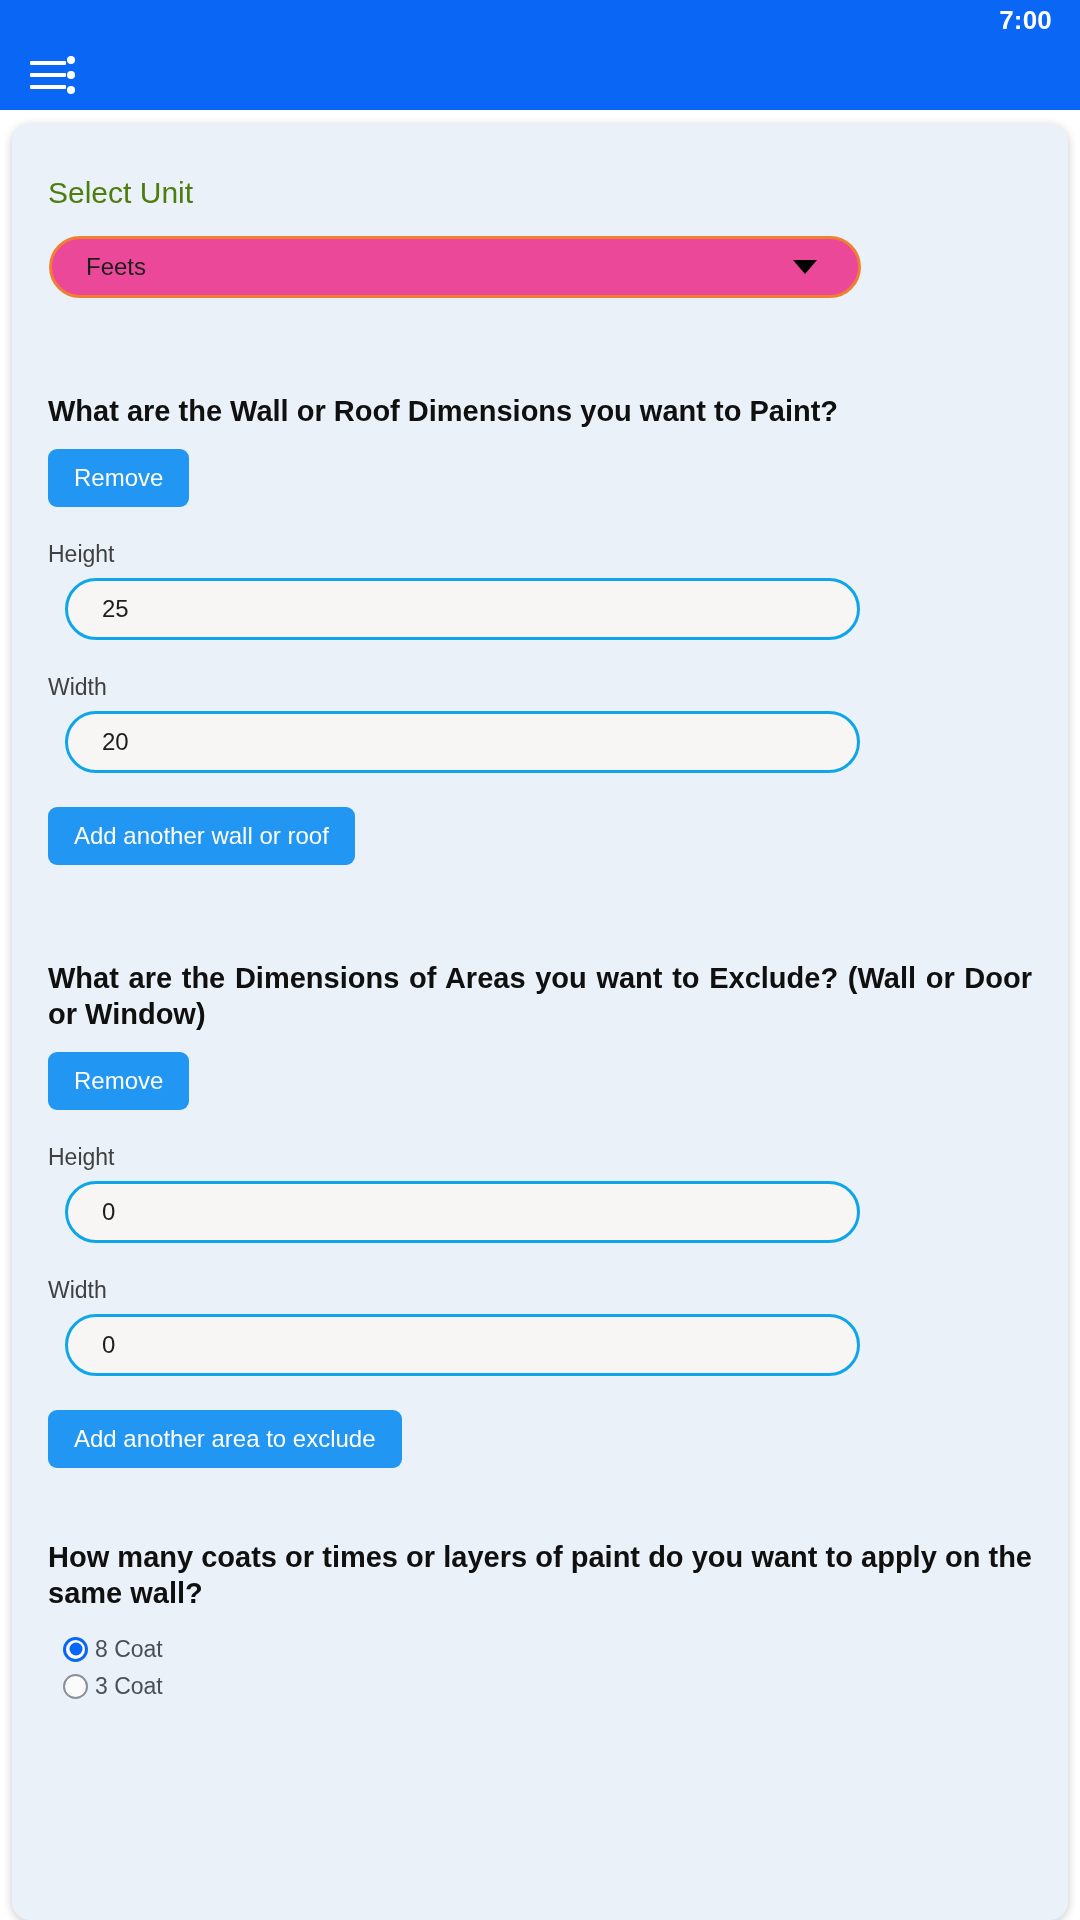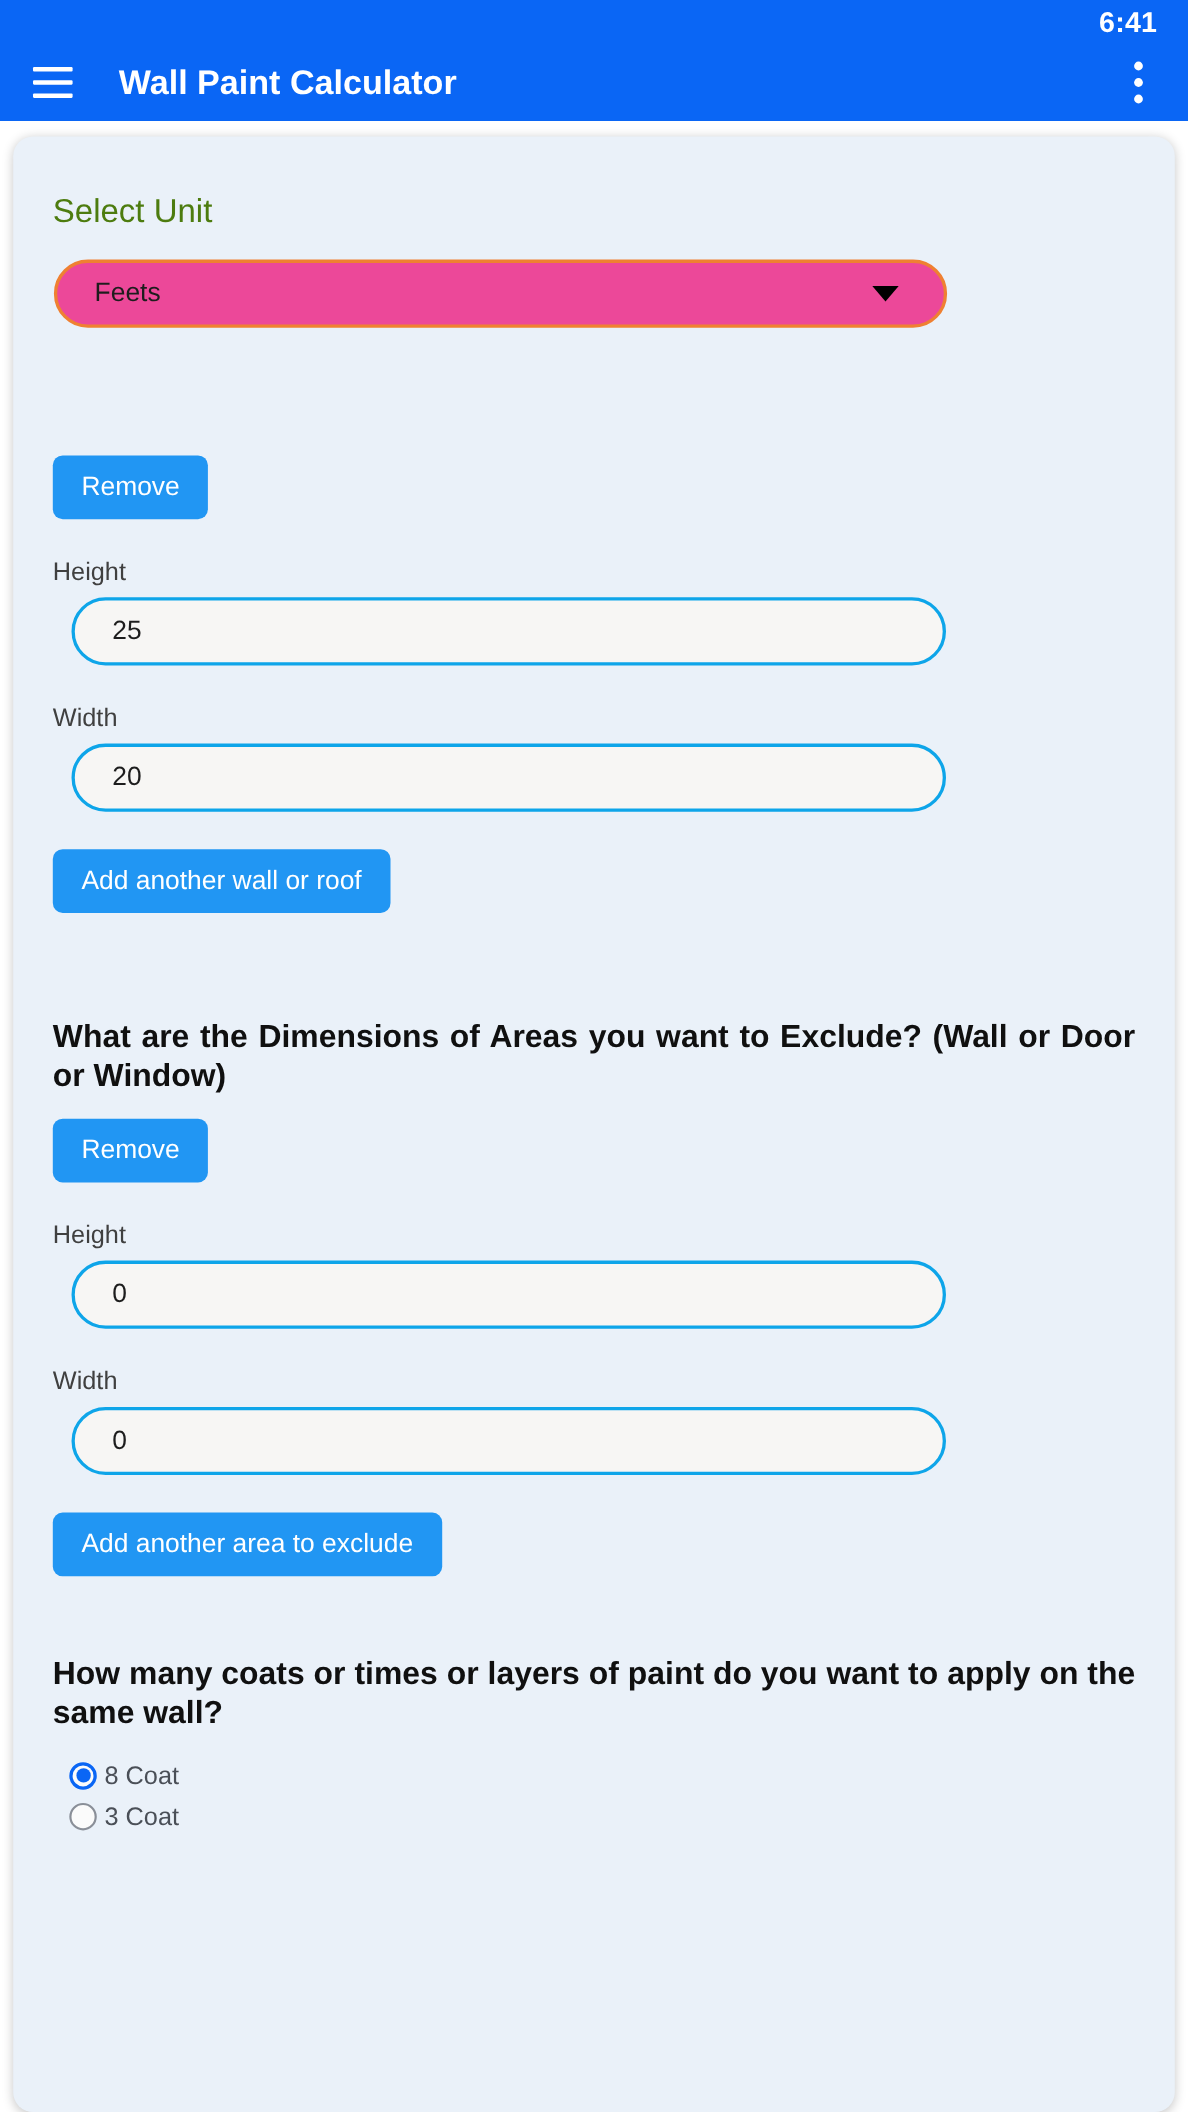"6:41" span.status-time { text: 6:41 -> 7:00 }
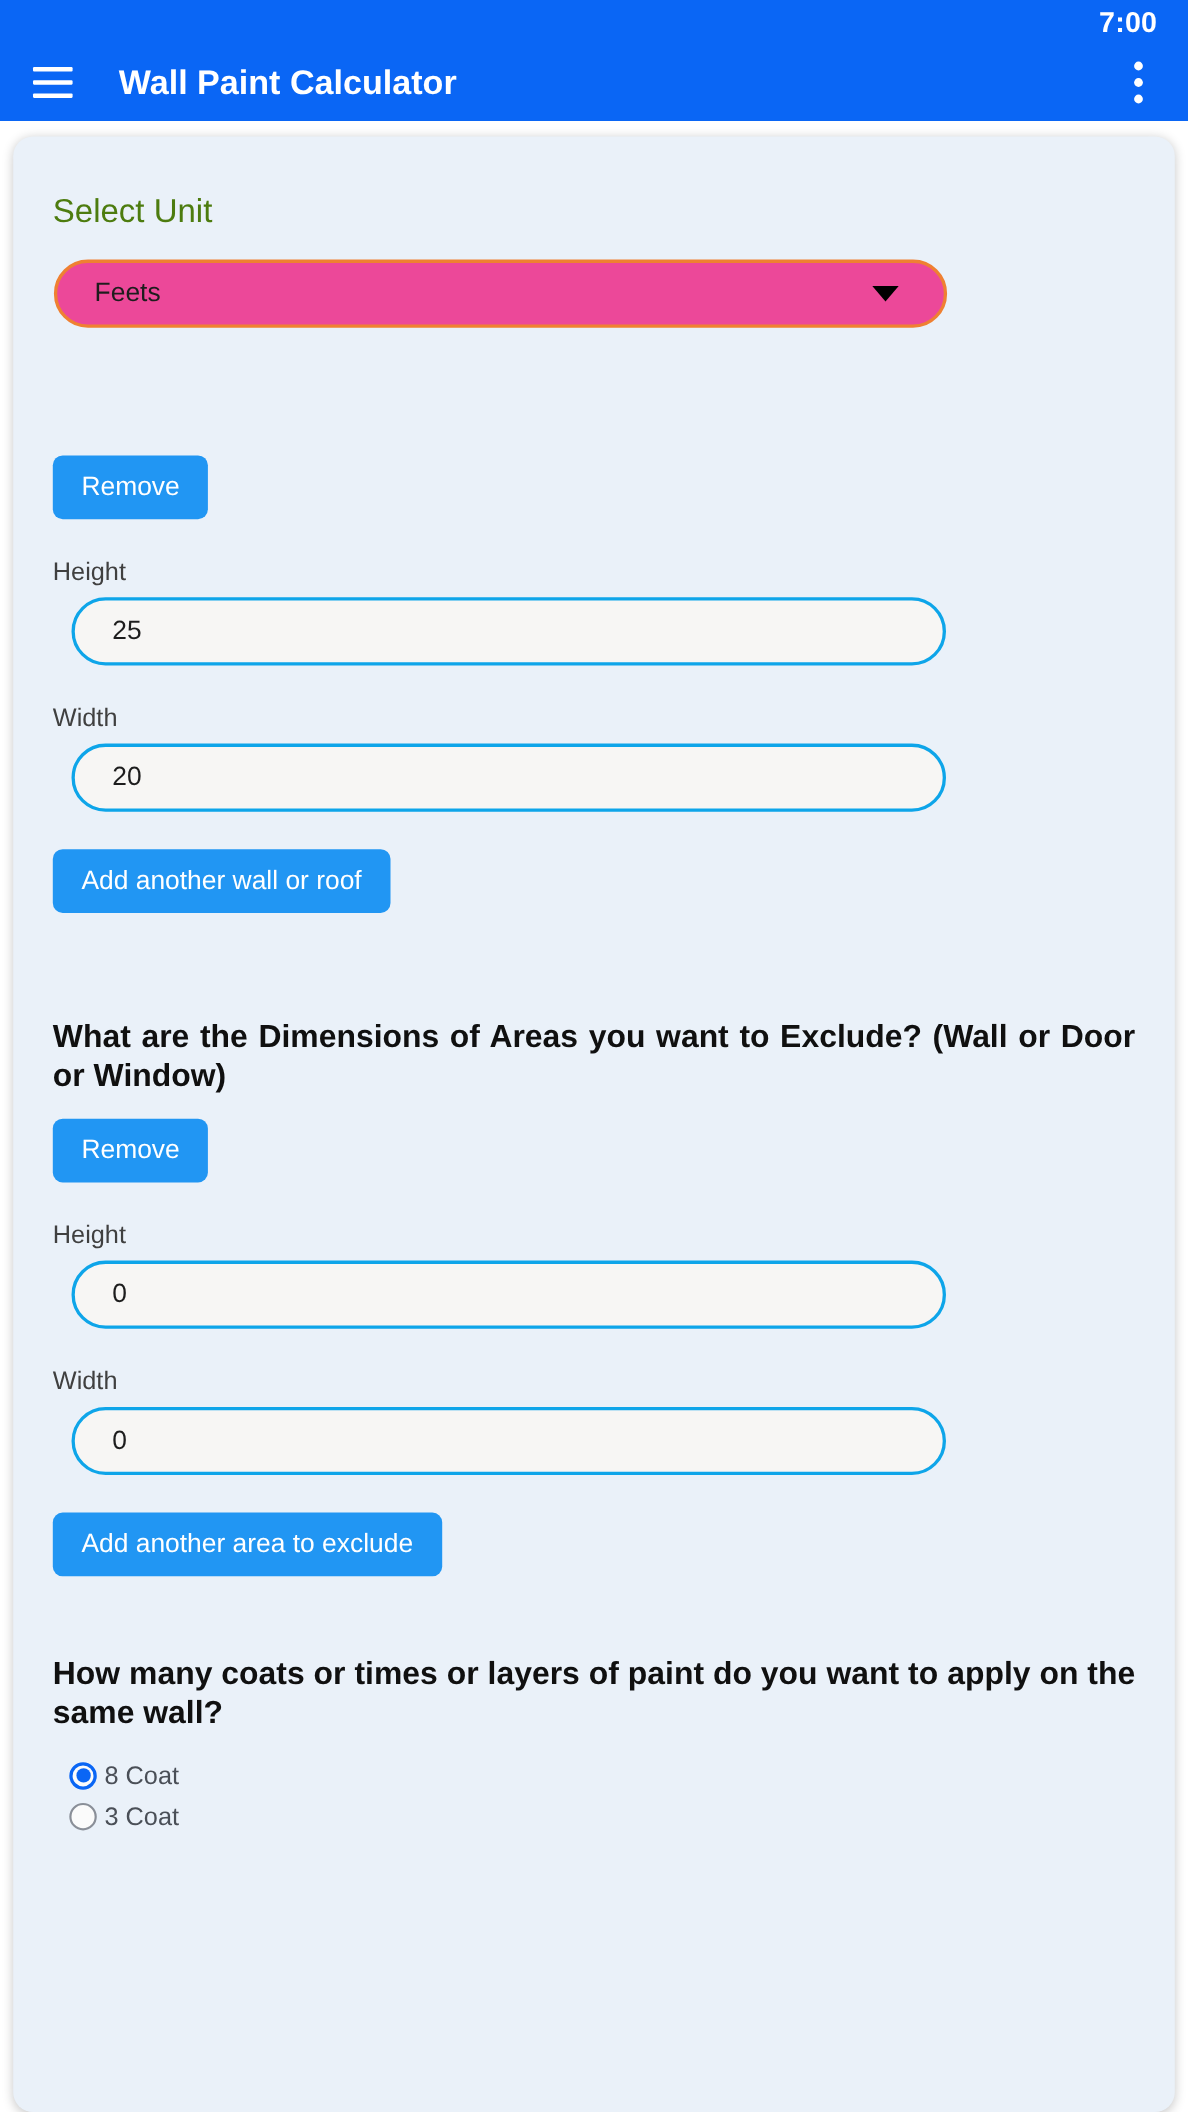"Wall Paint Calculator" div.appbar-title { html: <div>Wall Paint Calculator</div> -> none }
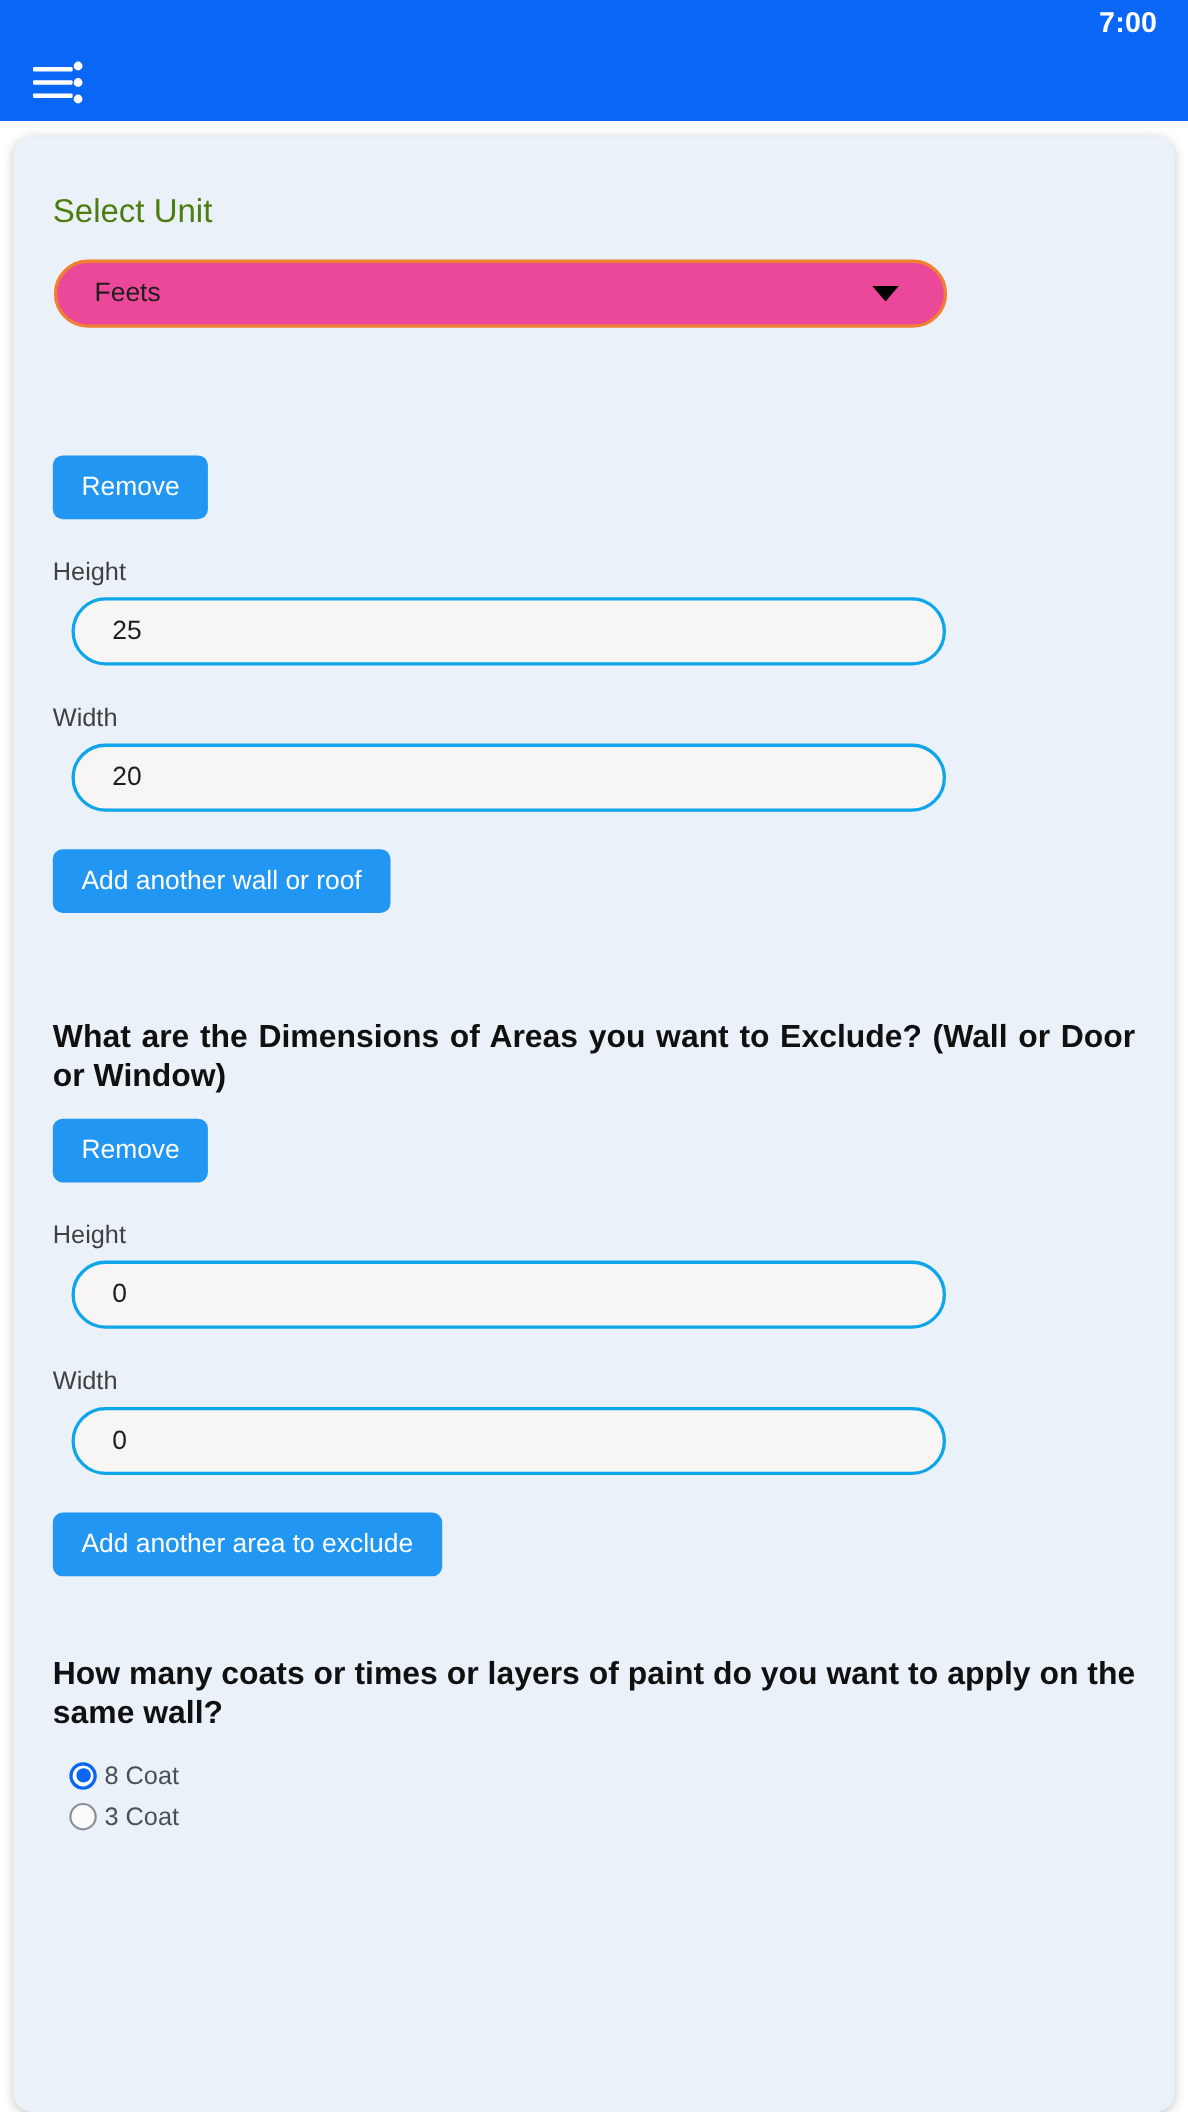"What are the Wall or" div.question { html: none -> <div>What are the Wall or Roof Dimensions you want to Paint?</div> }
